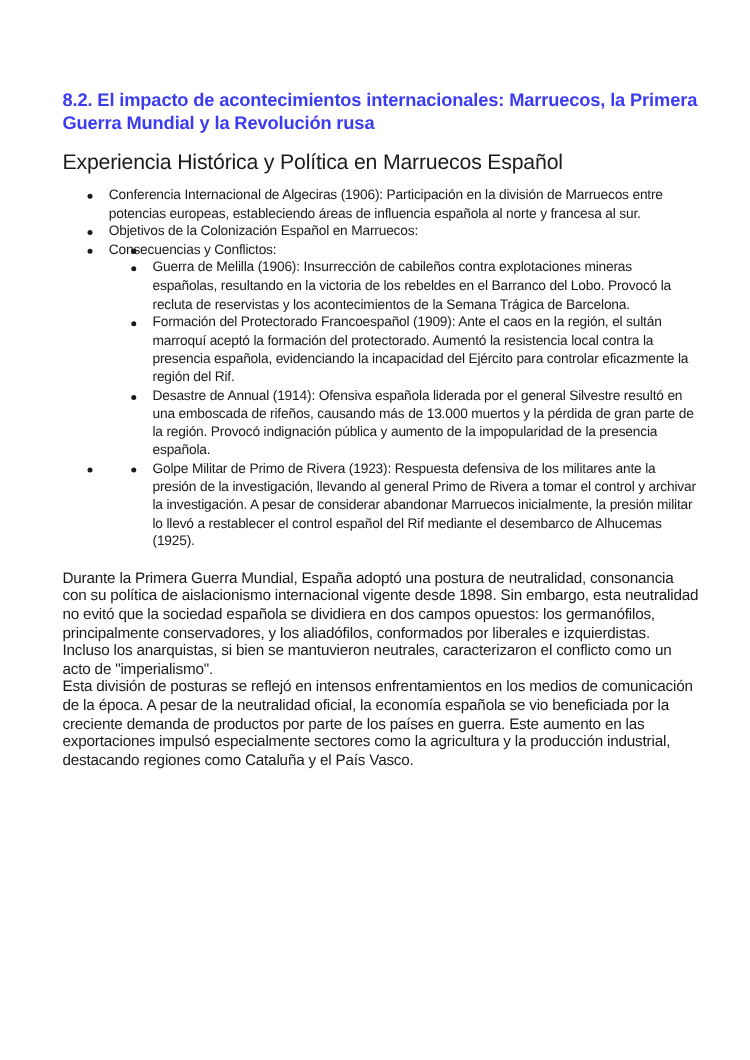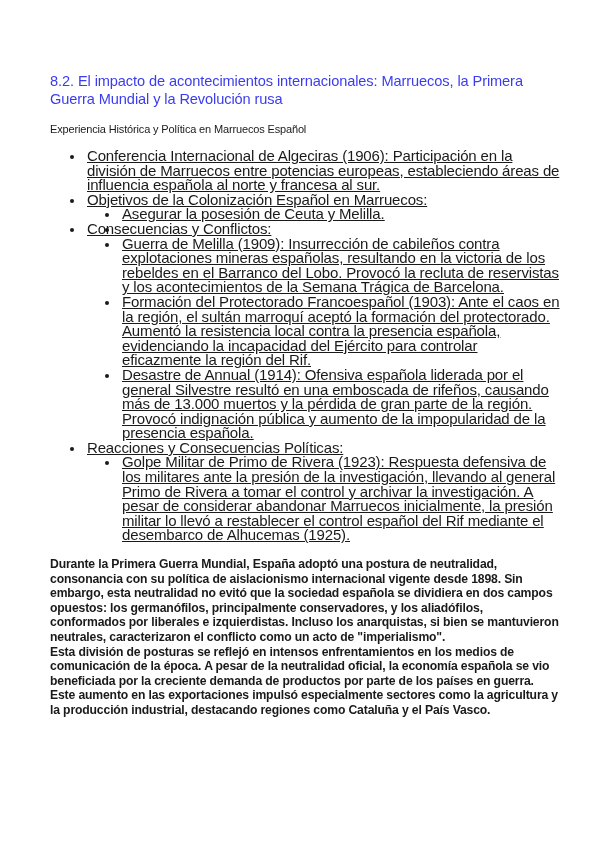"8.2. El impacto de acontecimientos" .title { font-weight: normal -> bold }
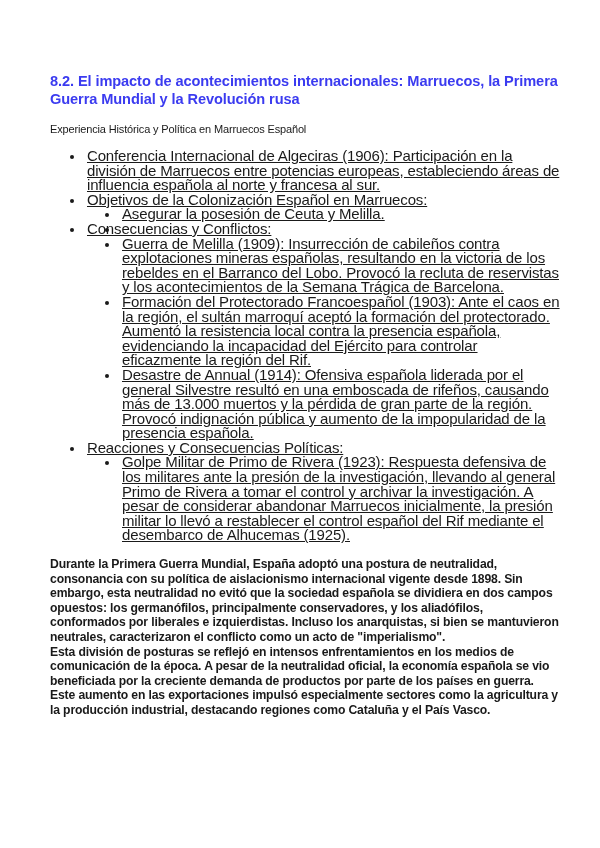"Experiencia Histórica y Política en" .subtitle { font-size: 11px -> 17px }
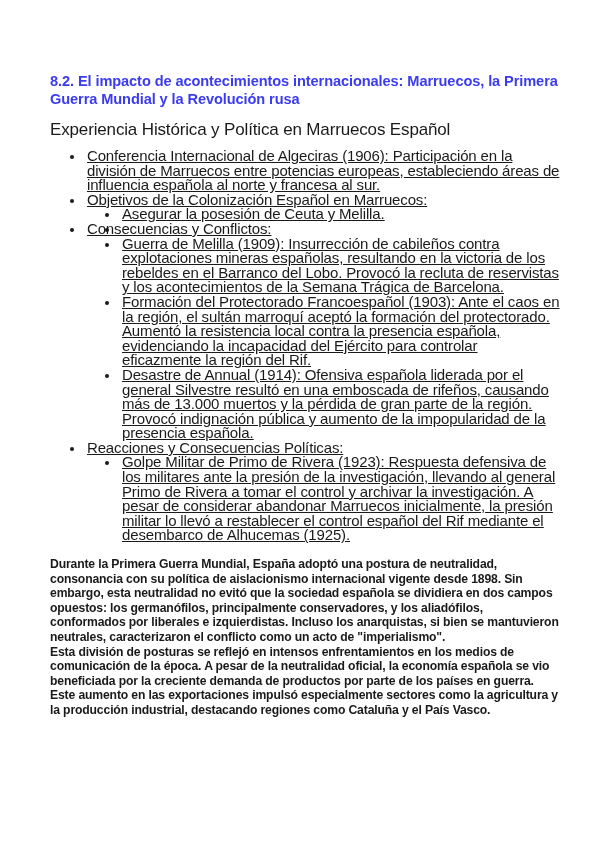"Conferencia Internacional de Algeciras" li { font-size: 15px -> 11px; text-decoration: underline -> none }
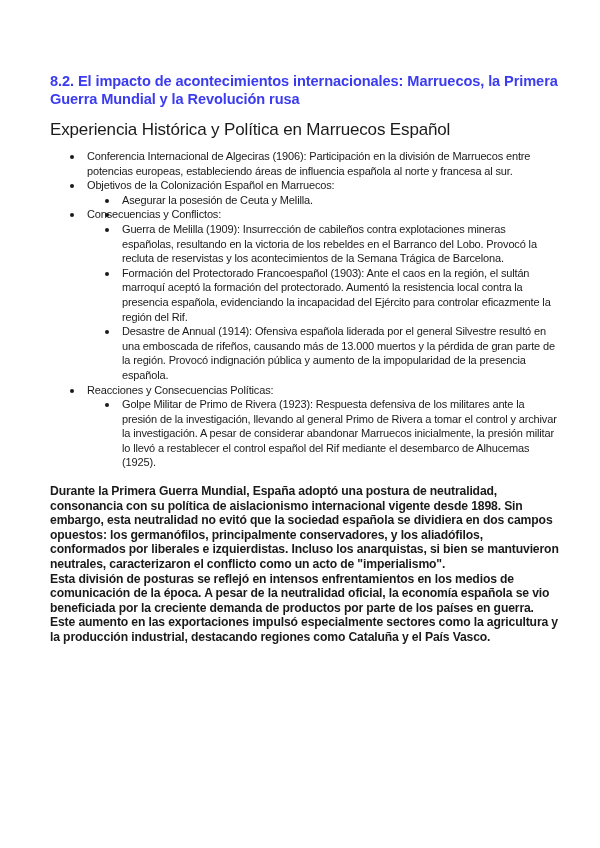"Asegurar la posesión de Ceuta" span { html: <span>Asegurar la posesión de Ceuta y Melilla.</span> -> none }
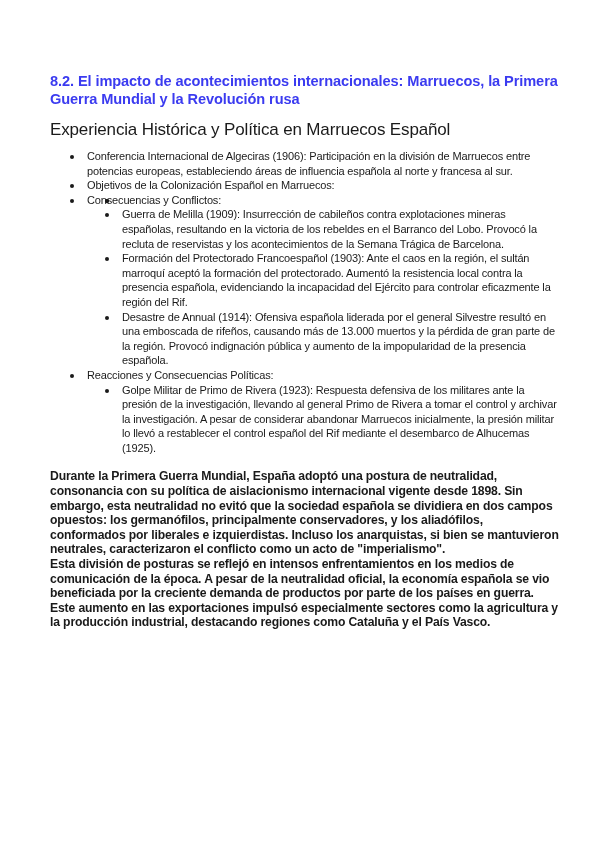"Guerra de Melilla (1909): Insurrección" span { text: 1909 -> 1906 }
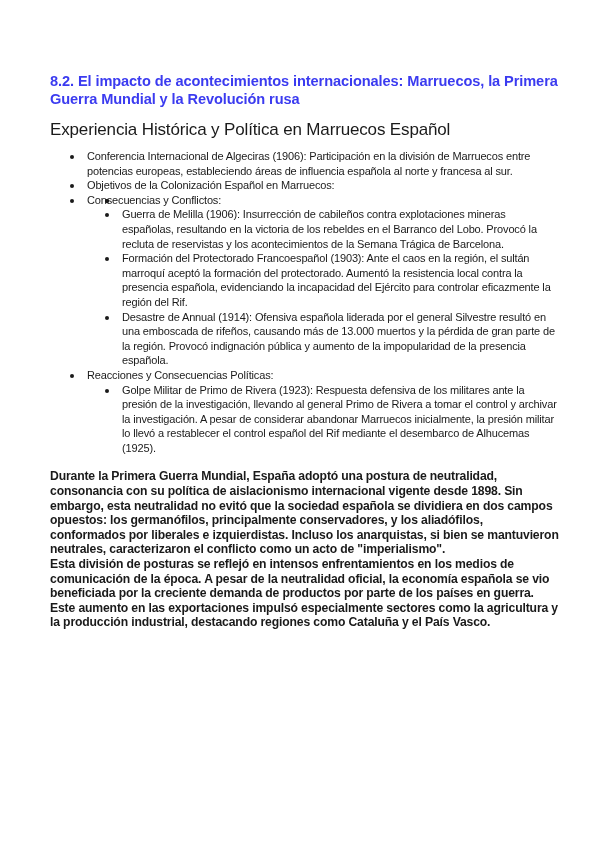"Formación del Protectorado Francoespañol" span { text: 1903 -> 1909 }
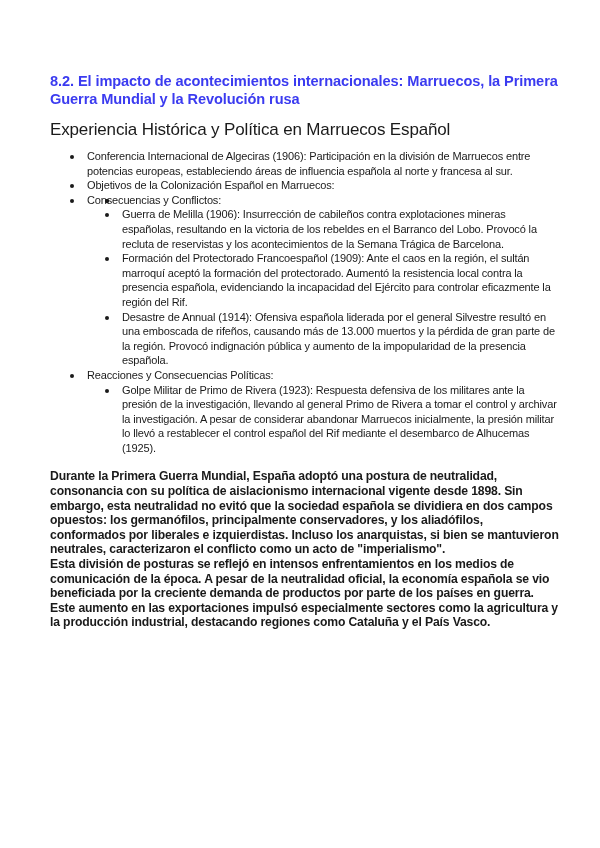"Reacciones y Consecuencias Políticas:" span { html: <span>Reacciones y Consecuencias Políticas:</span> -> none }
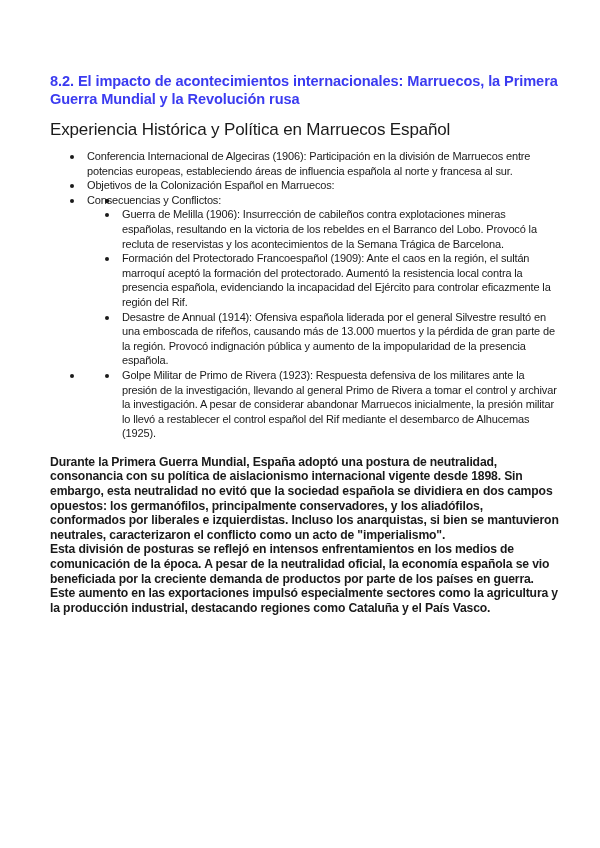"Durante la Primera Guerra Mundial," .prose { font-weight: bold -> none }
